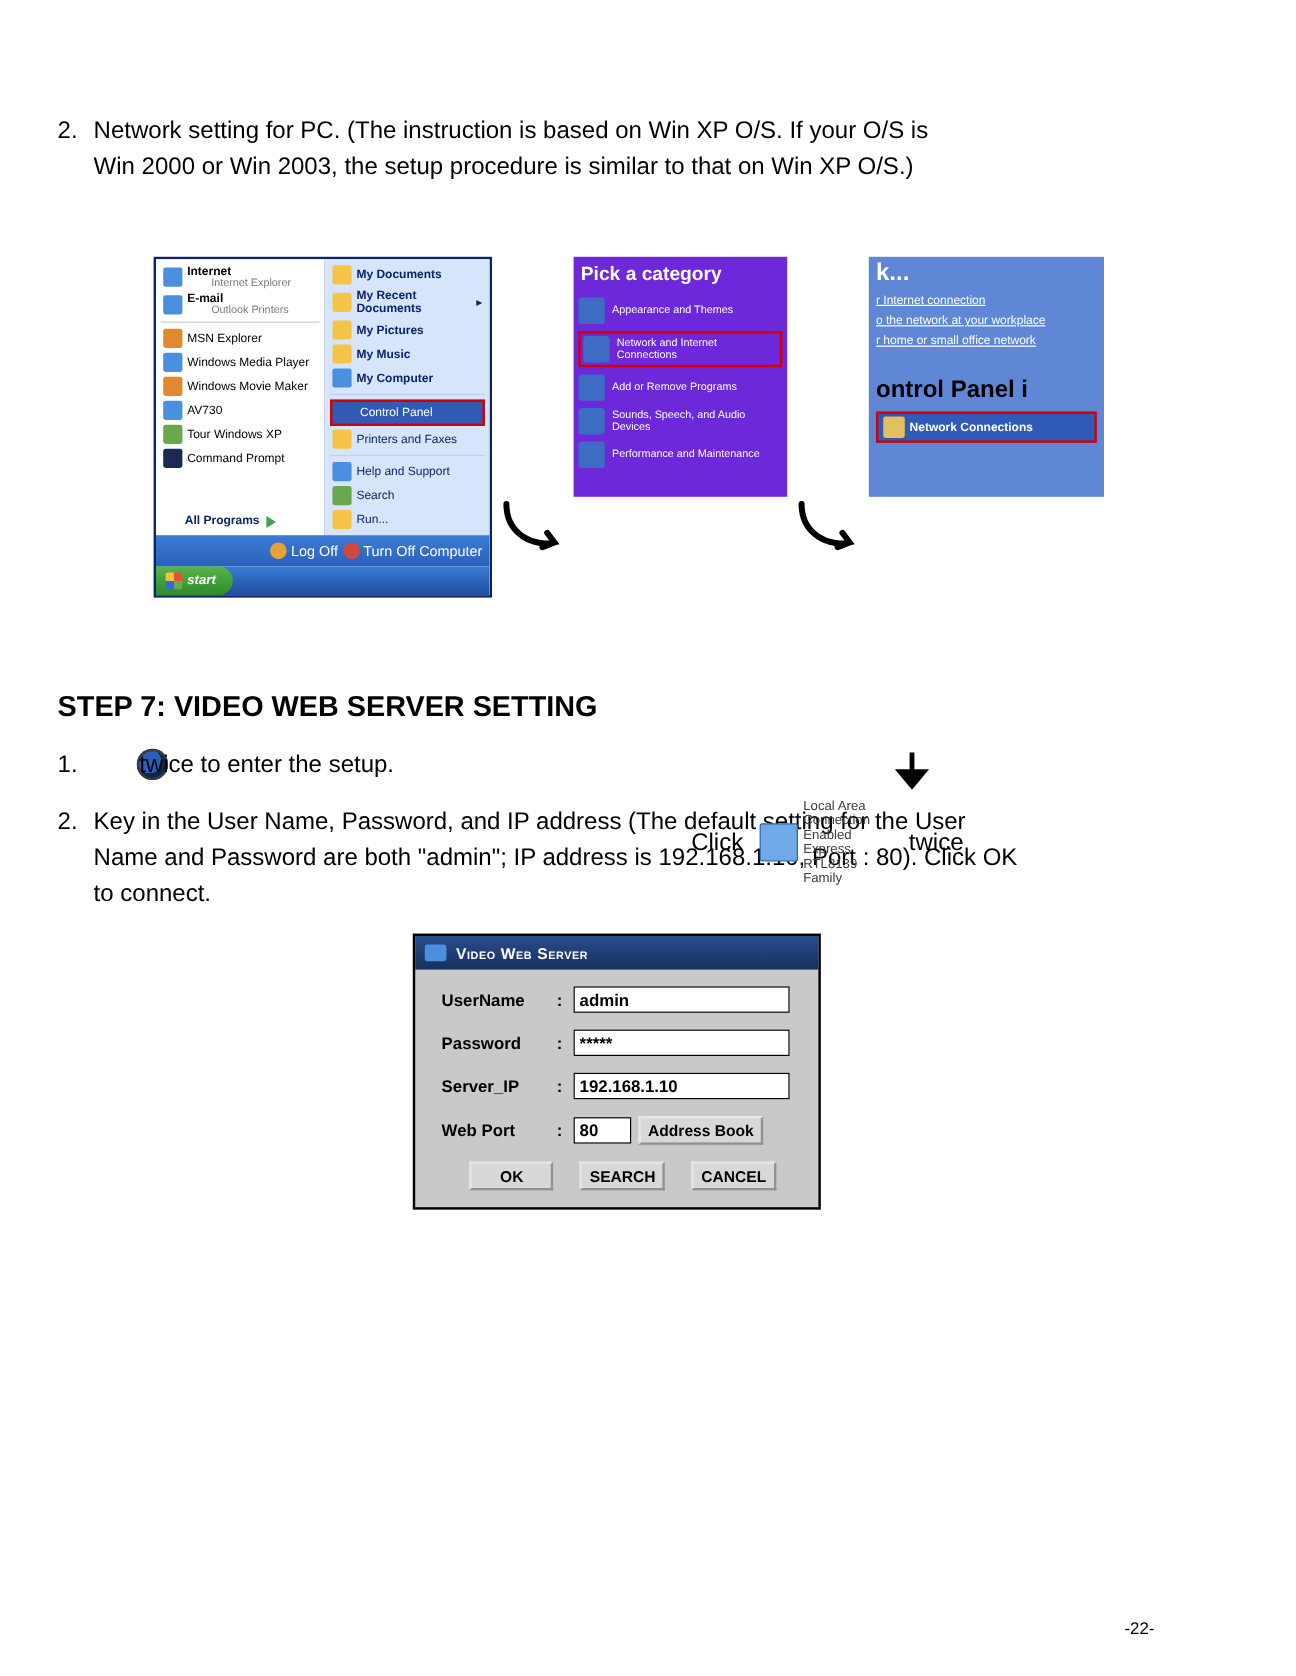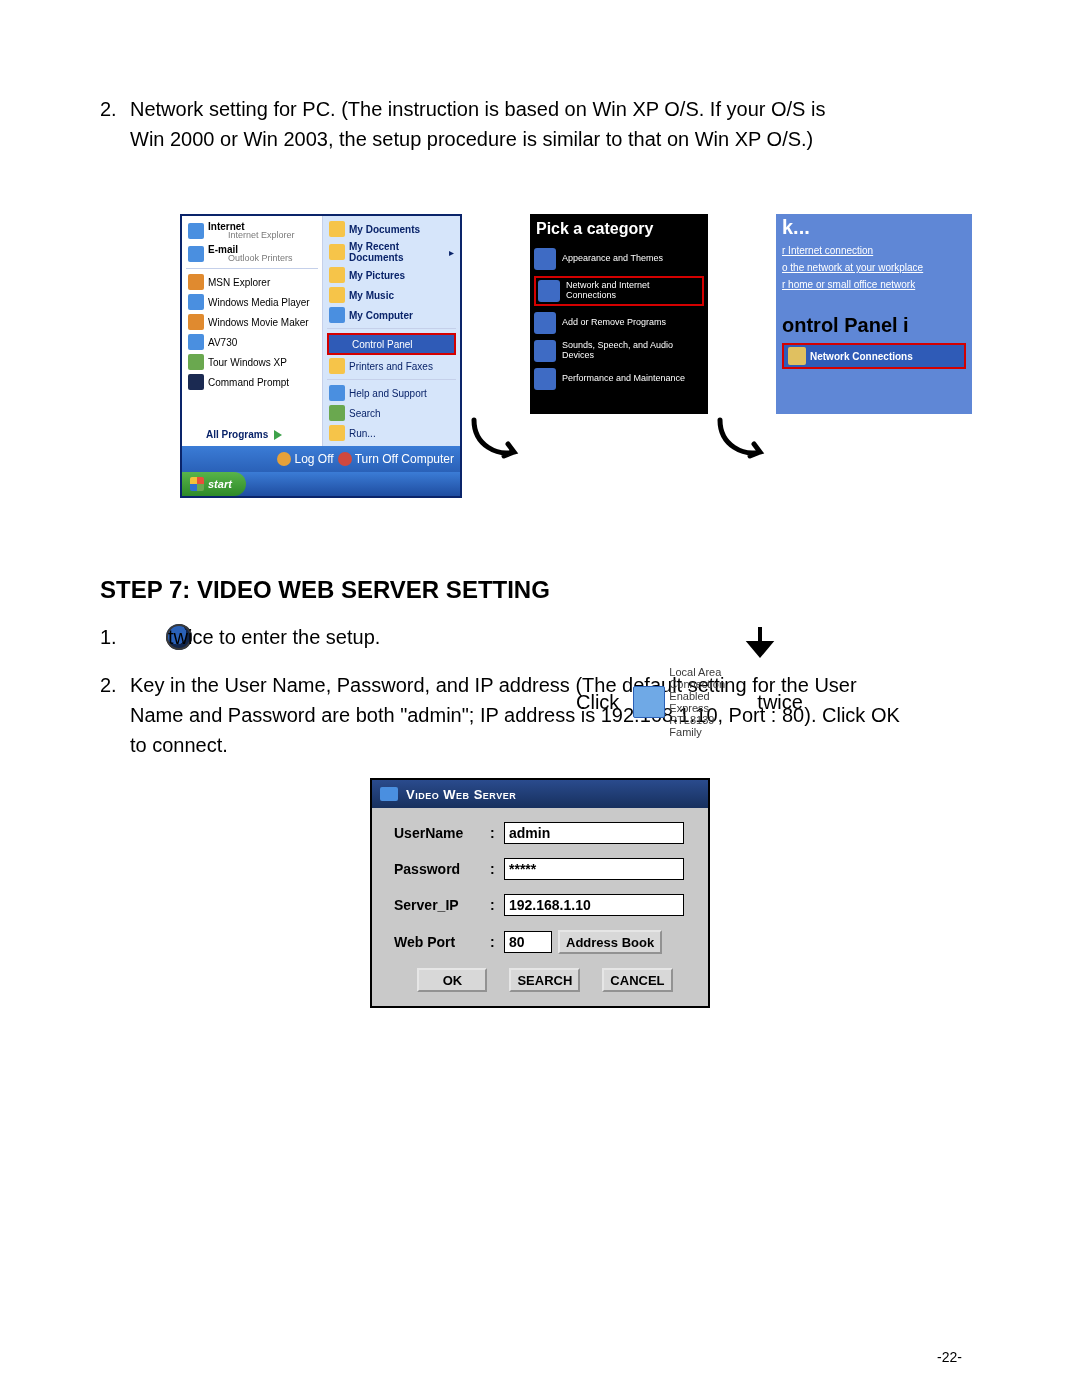"2. Network setting for PC." .page { padding: 94px 100px 0 100px -> 94px 100px 0 48px }
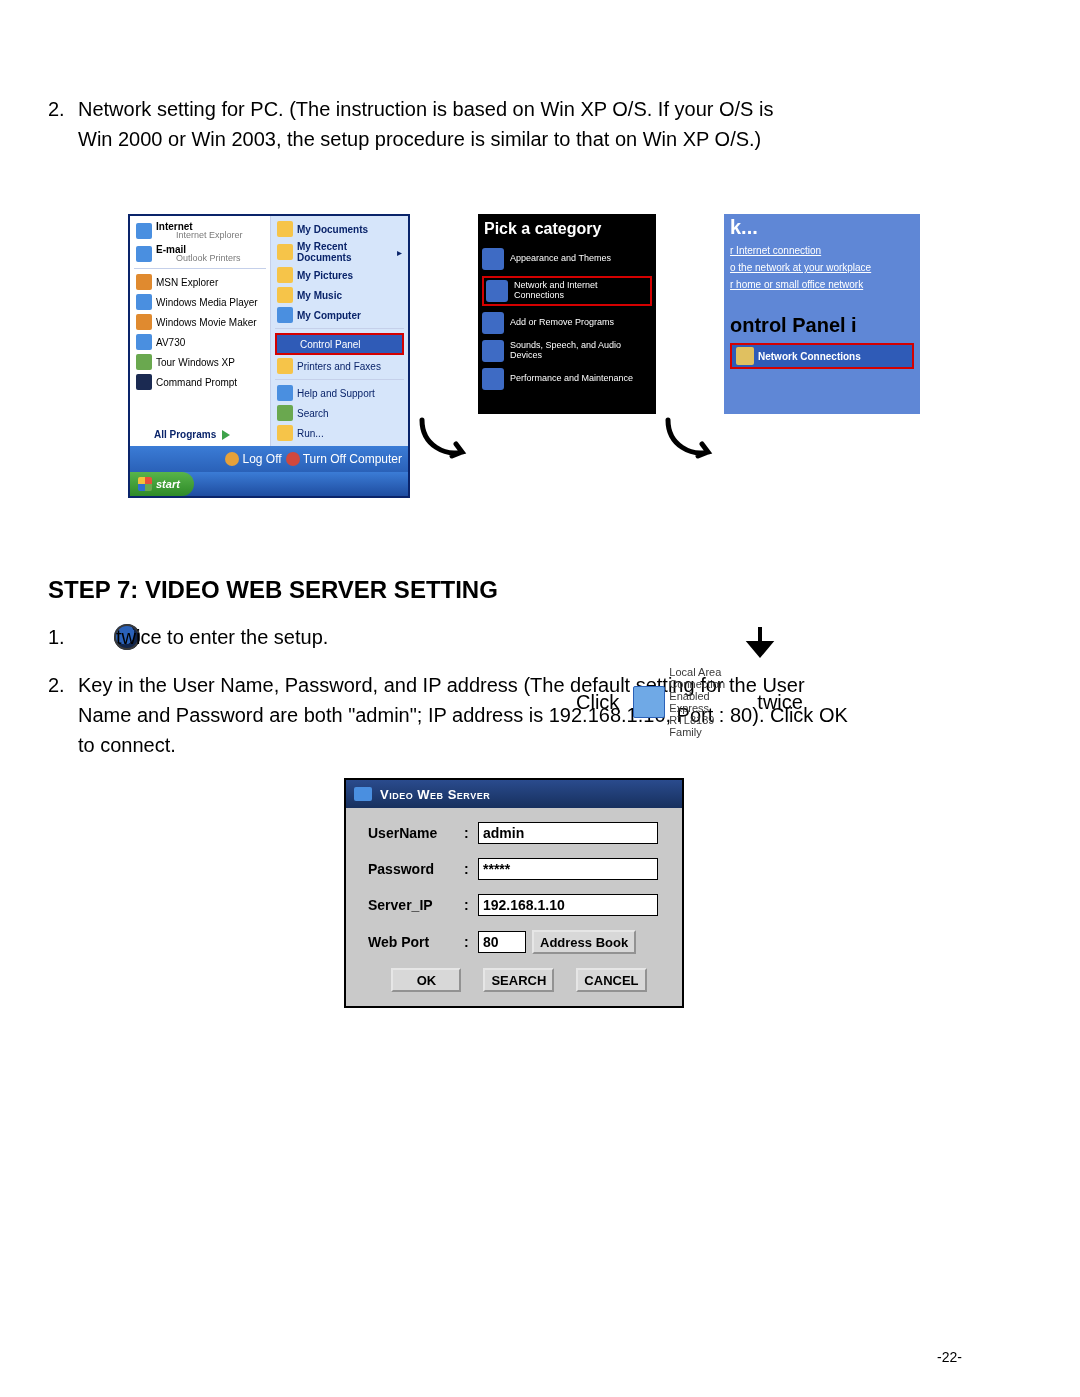"Pick a category" .cpcat { background: #000000 -> #6d28d9 }
